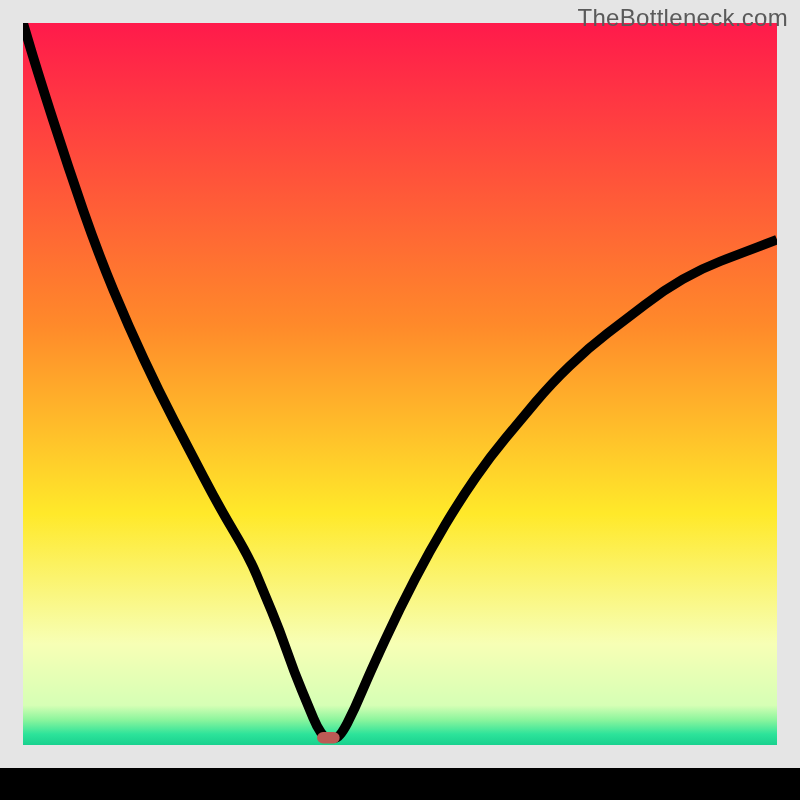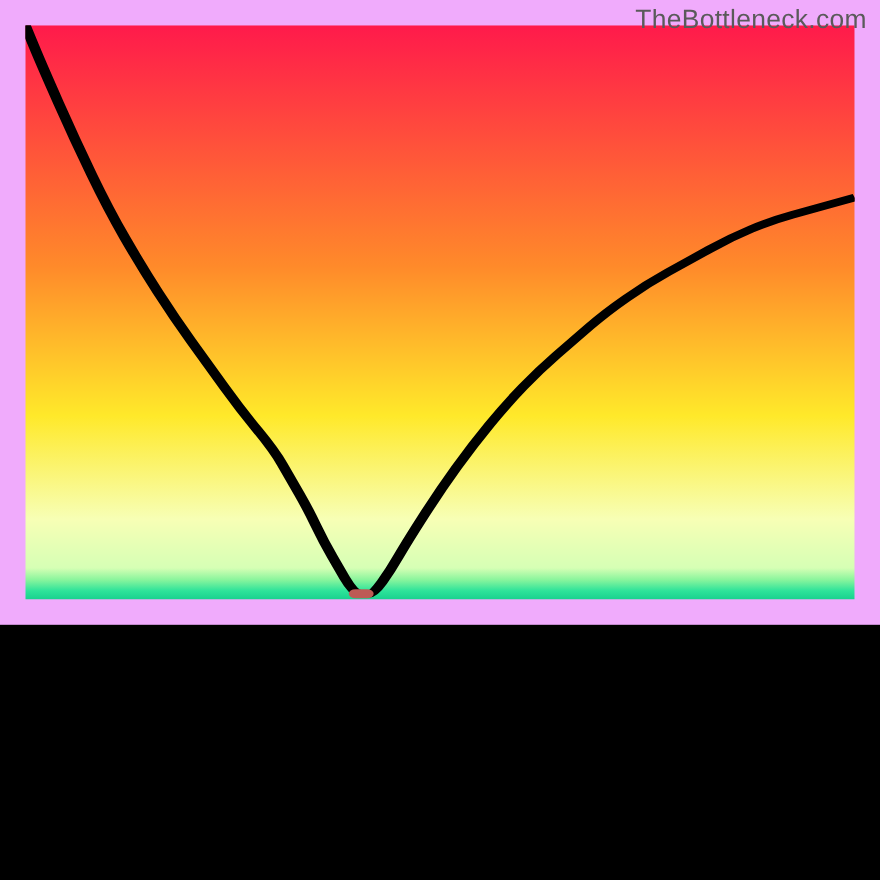"TheBottleneck.com" .frame { background: #f0abfc -> #e5e5e5; height: 568px -> 768px }
